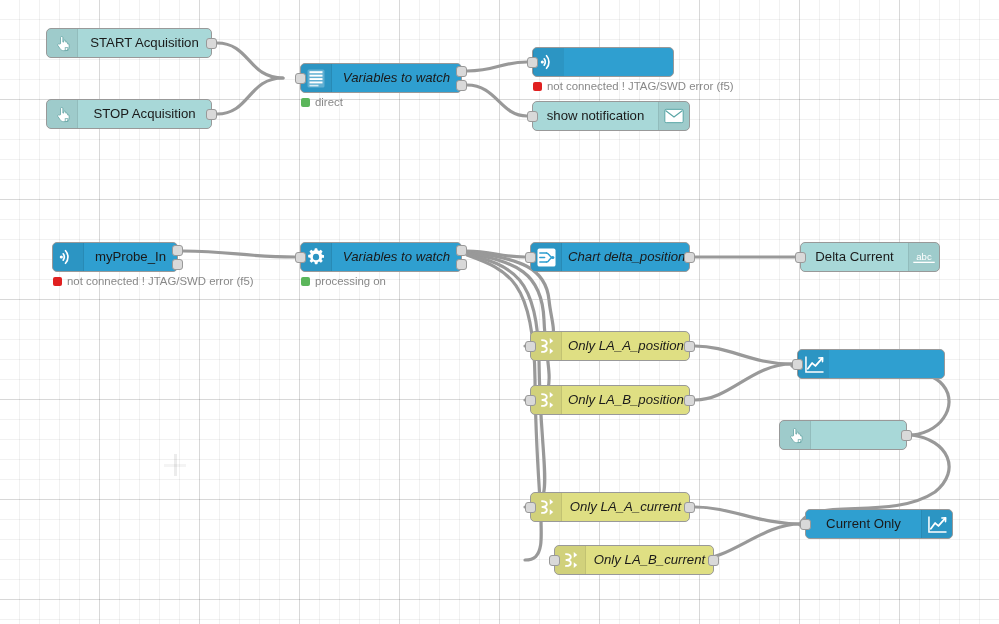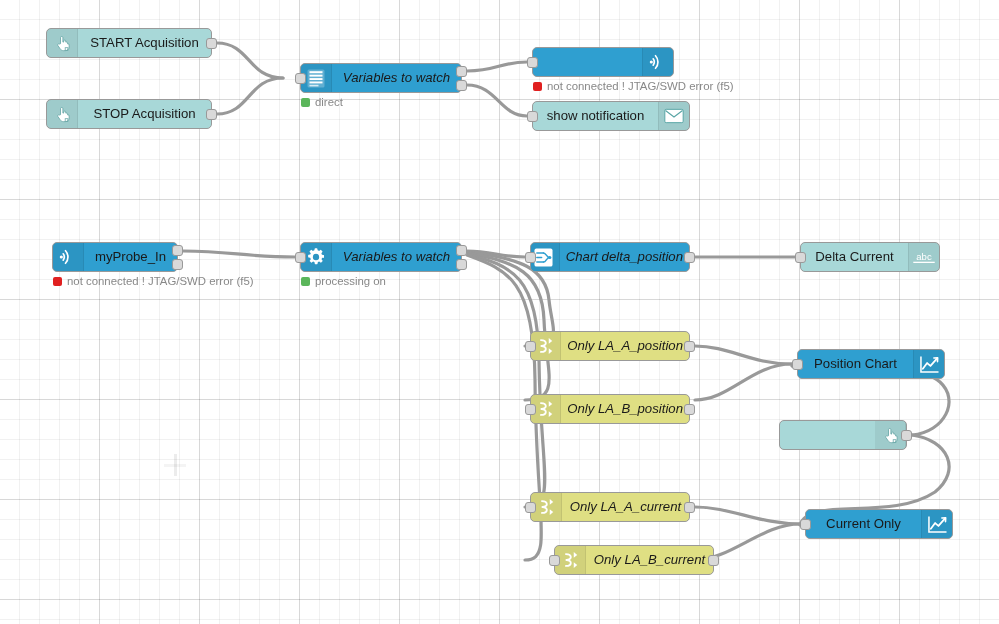"START Acquisition" .node-body { justify-content: flex-end -> none }
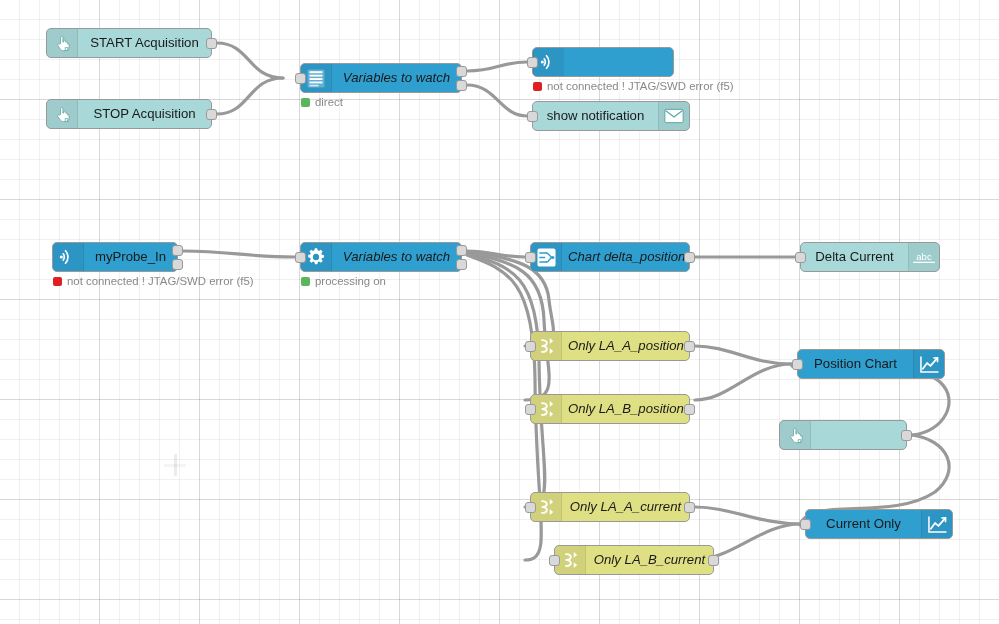"Position Chart" div.node-label { html: <div>Position Chart</div> -> none }
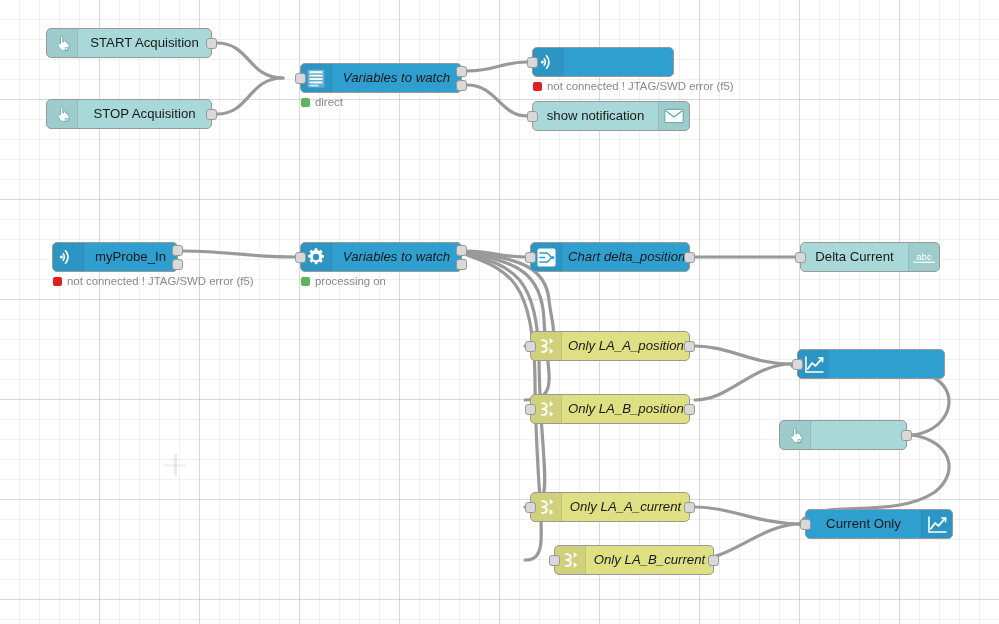"Only LA_B_position" div.node { top: 394px -> 385px }
